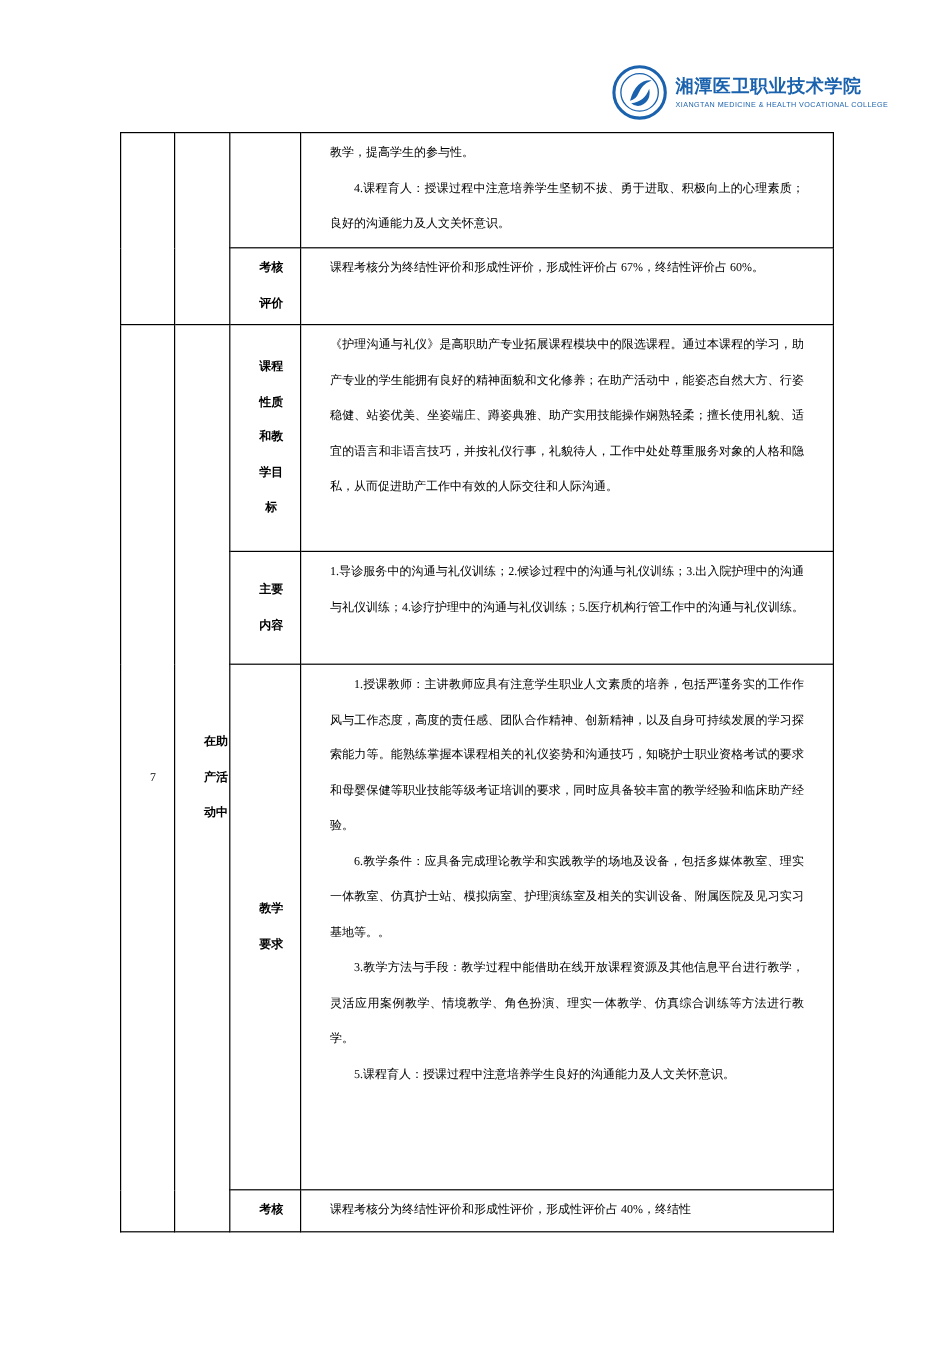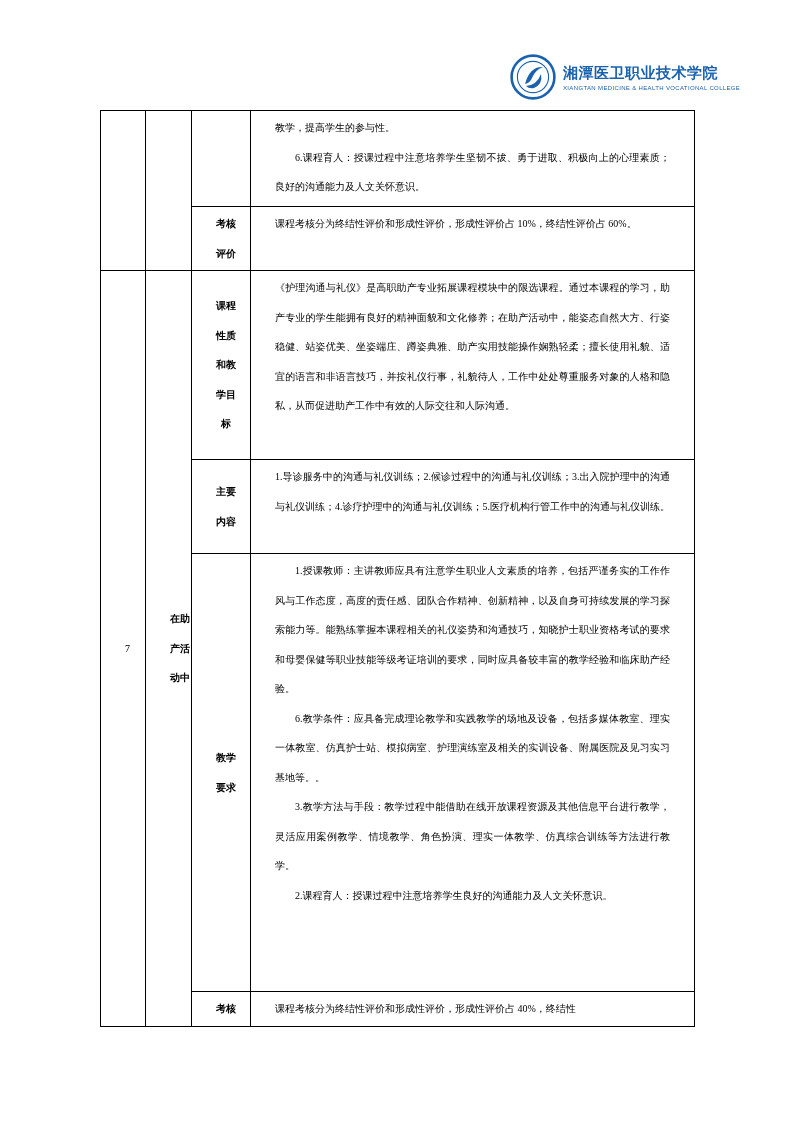"6.课程育人：授课过程中注意培养学生坚韧不拔、勇于进取、积极向上的心理素质；良好" p.indent { text: 6 -> 4 }
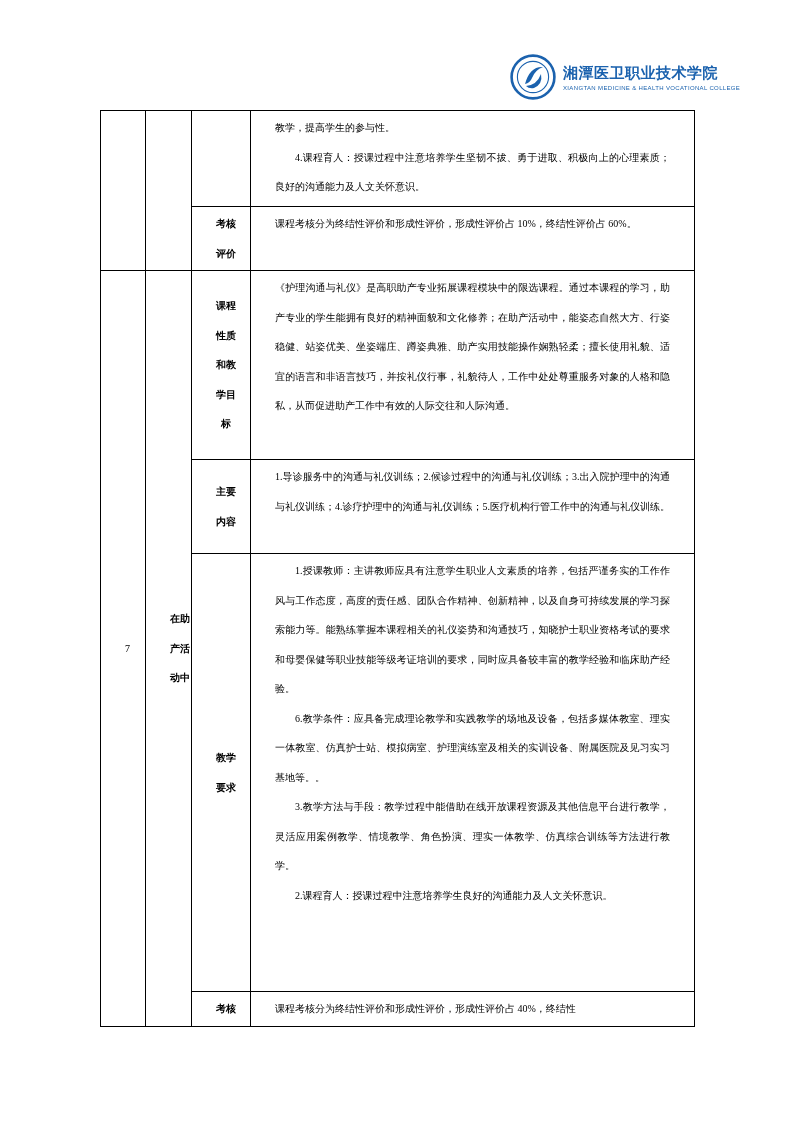"课程考核分为终结性评价和形成性评价，形成性评价占 10%，终结性评价占 60%。" p { text: 10% -> 67% }
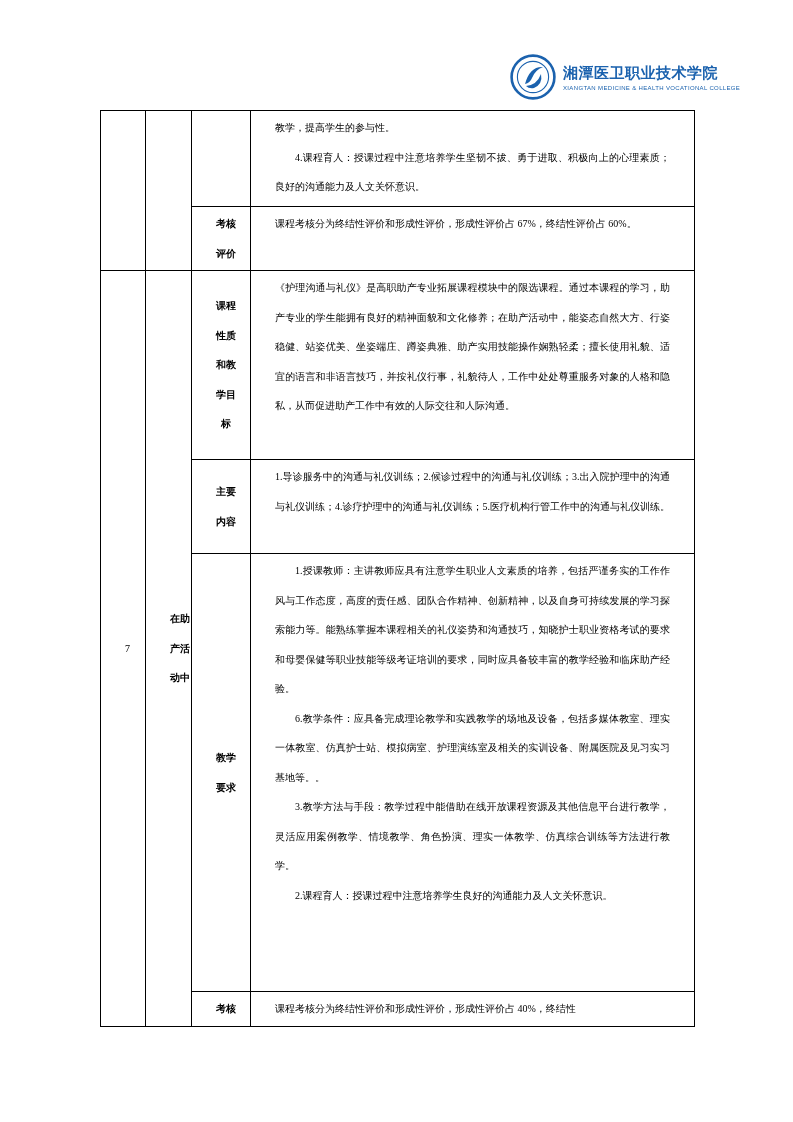"2.课程育人：授课过程中注意培养学生良好的沟通能力及人文关怀意识。" p.indent { text: 2 -> 5 }
